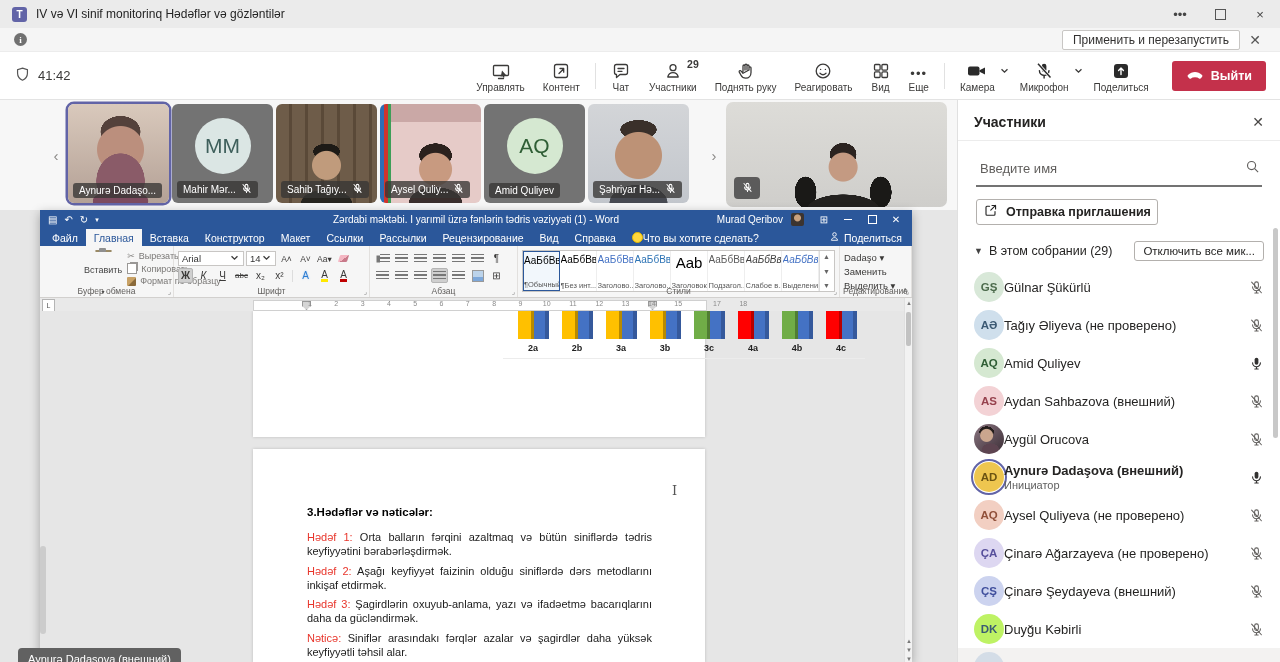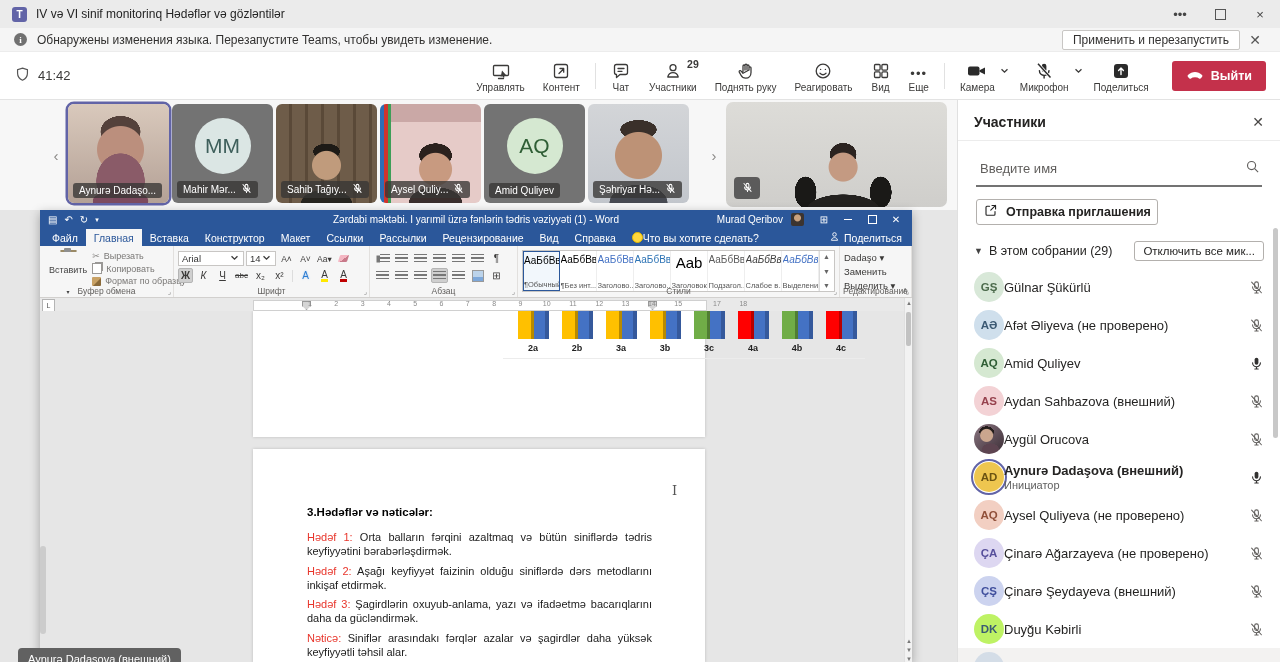"Обнаружены изменения языка." span { html: <span>Обнаружены изменения языка. Перезапустите Teams, чтобы увидеть изменение.</span> -> none }
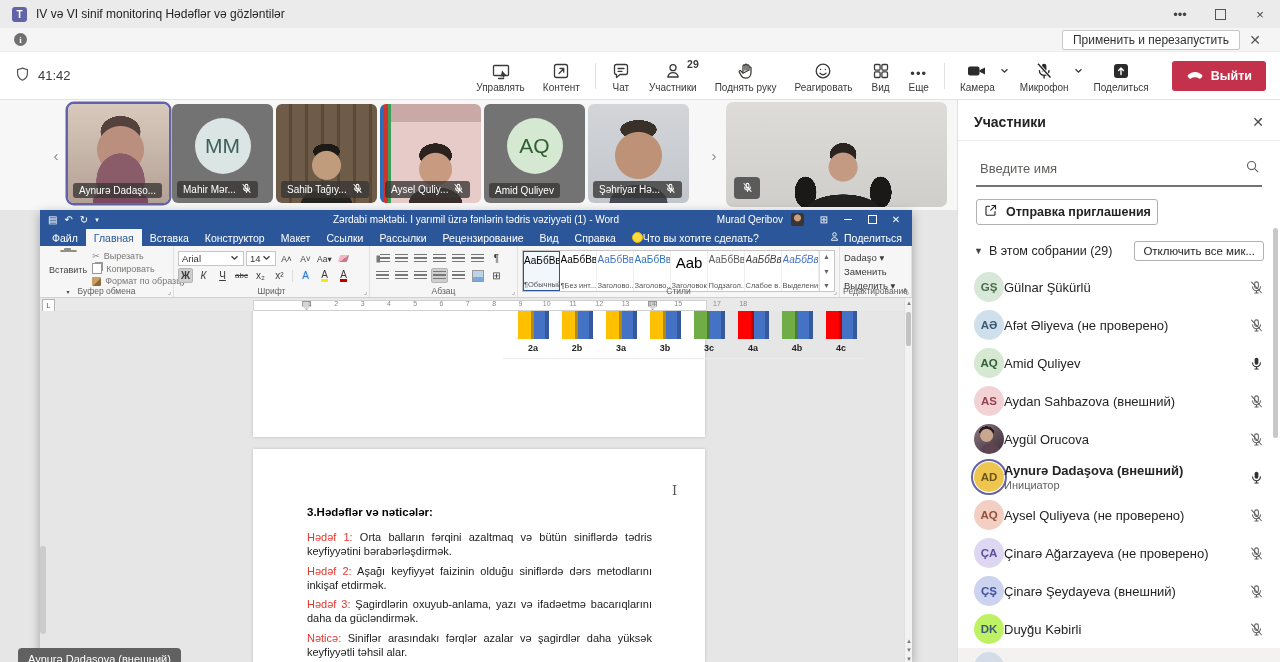"Вставить" .paste-big { margin-left: none -> 35px }
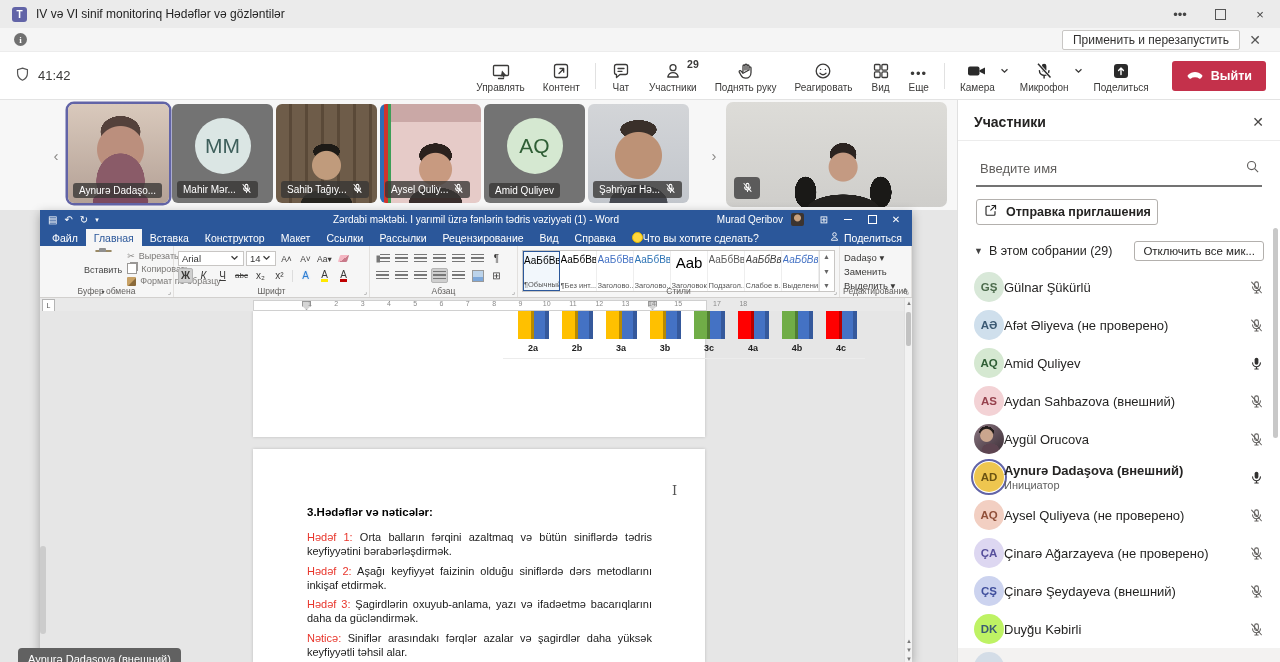"Afət Əliyeva (не проверено)" div.pname { text: Afət -> Tağıy }
